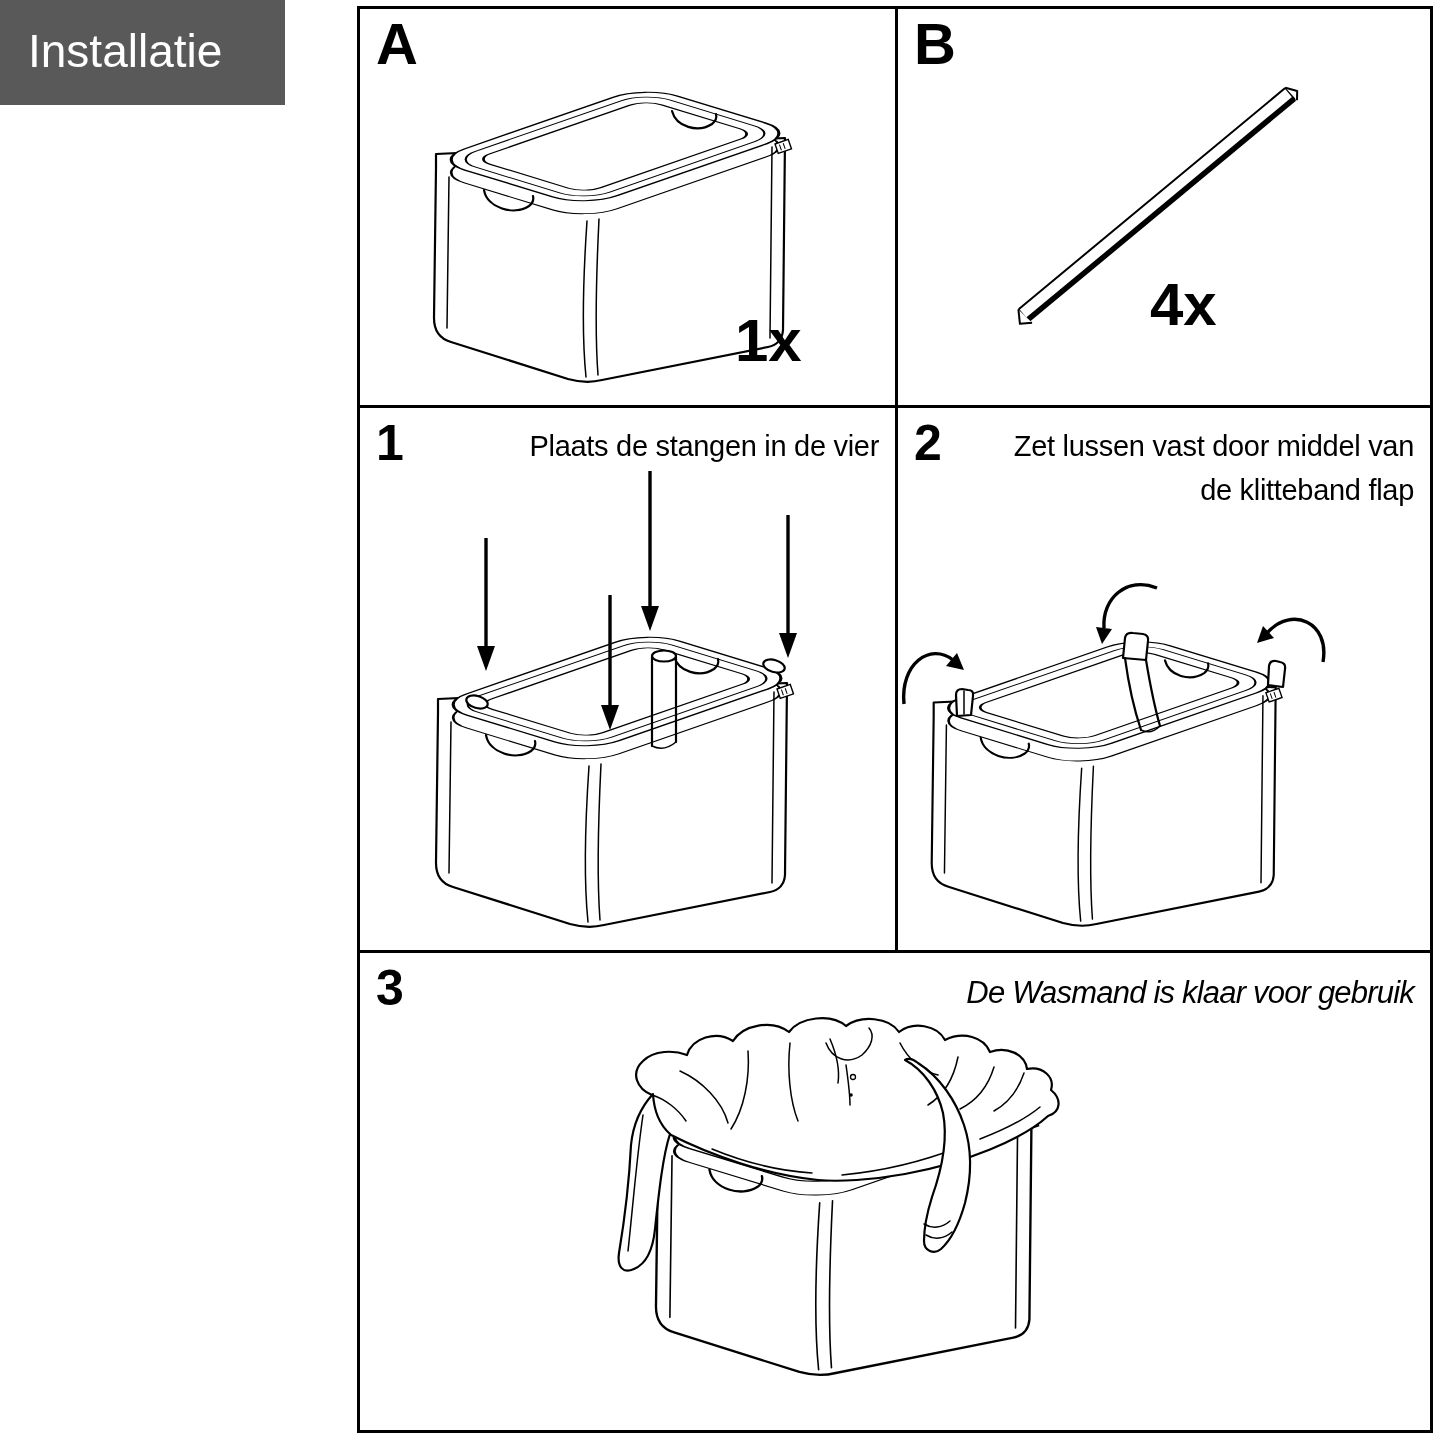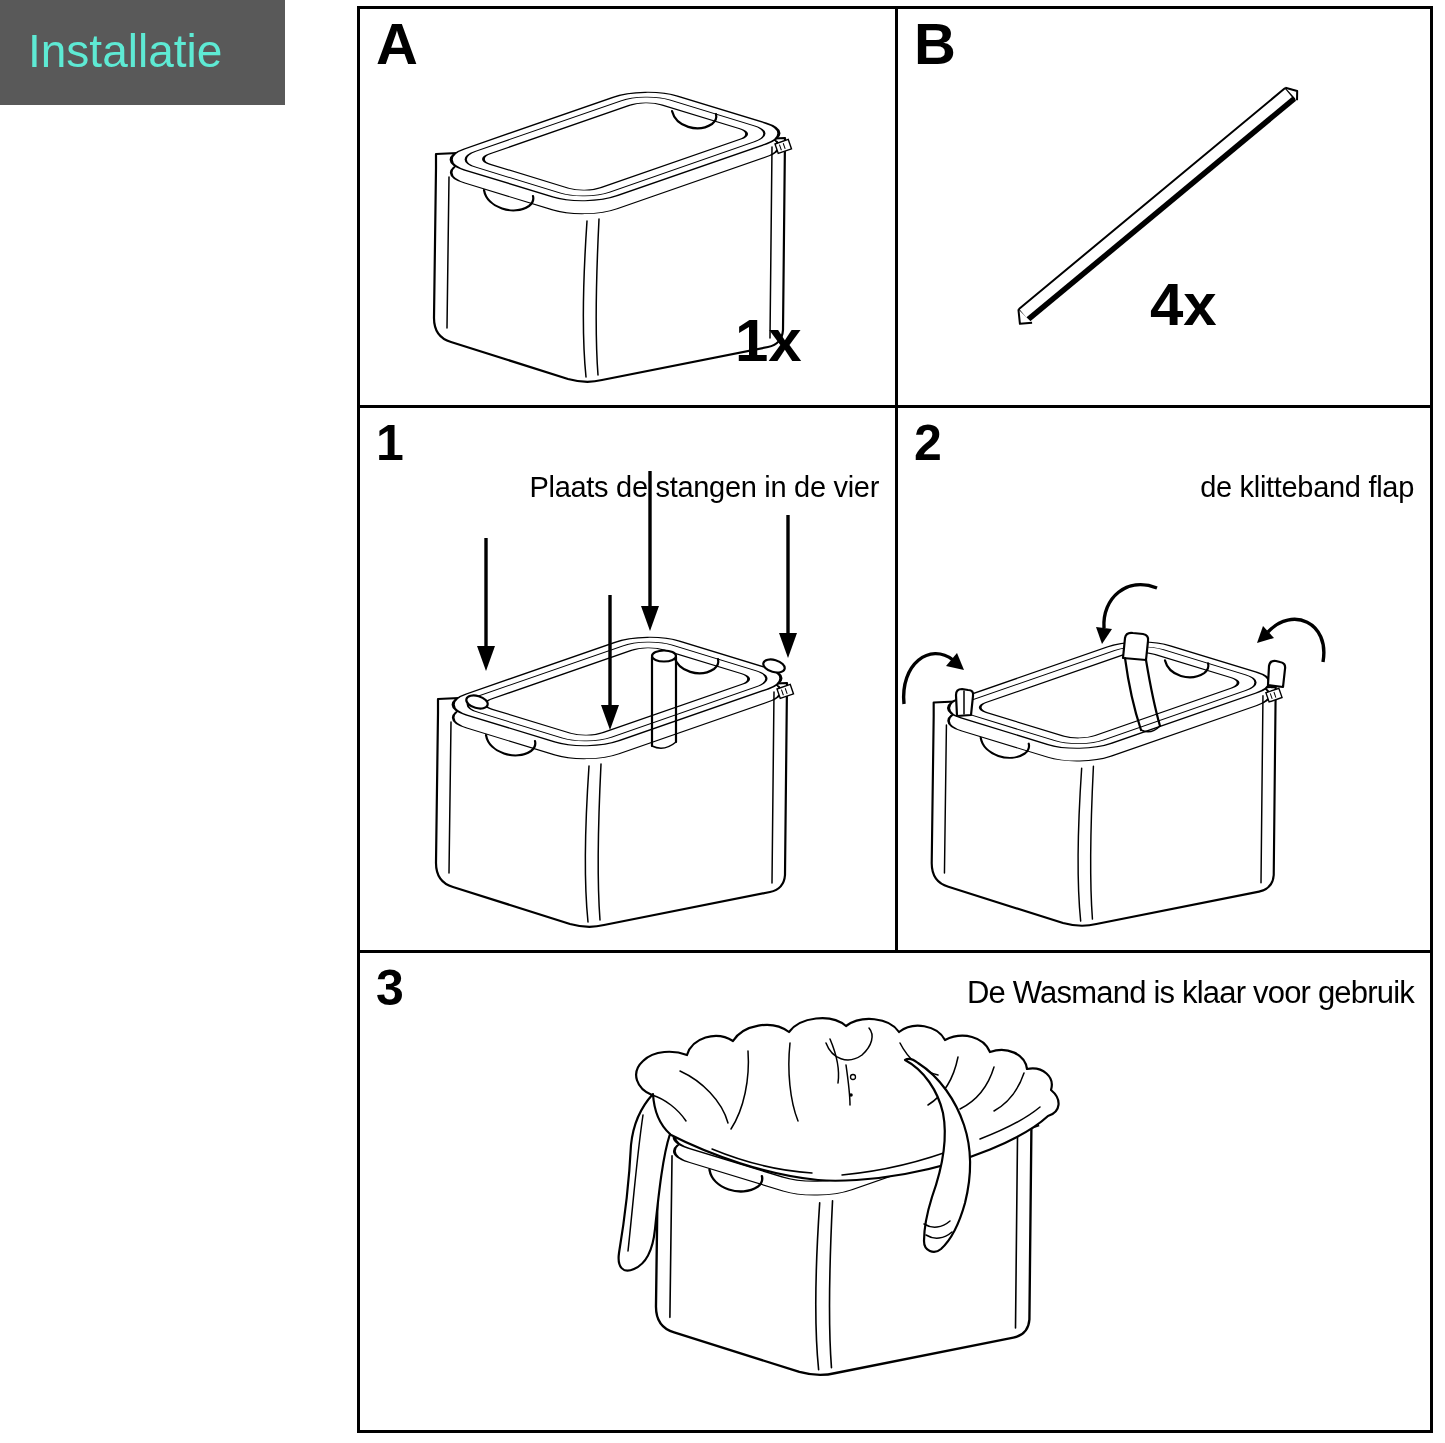"Installatie" .header { color: #5eead4 -> #ffffff }
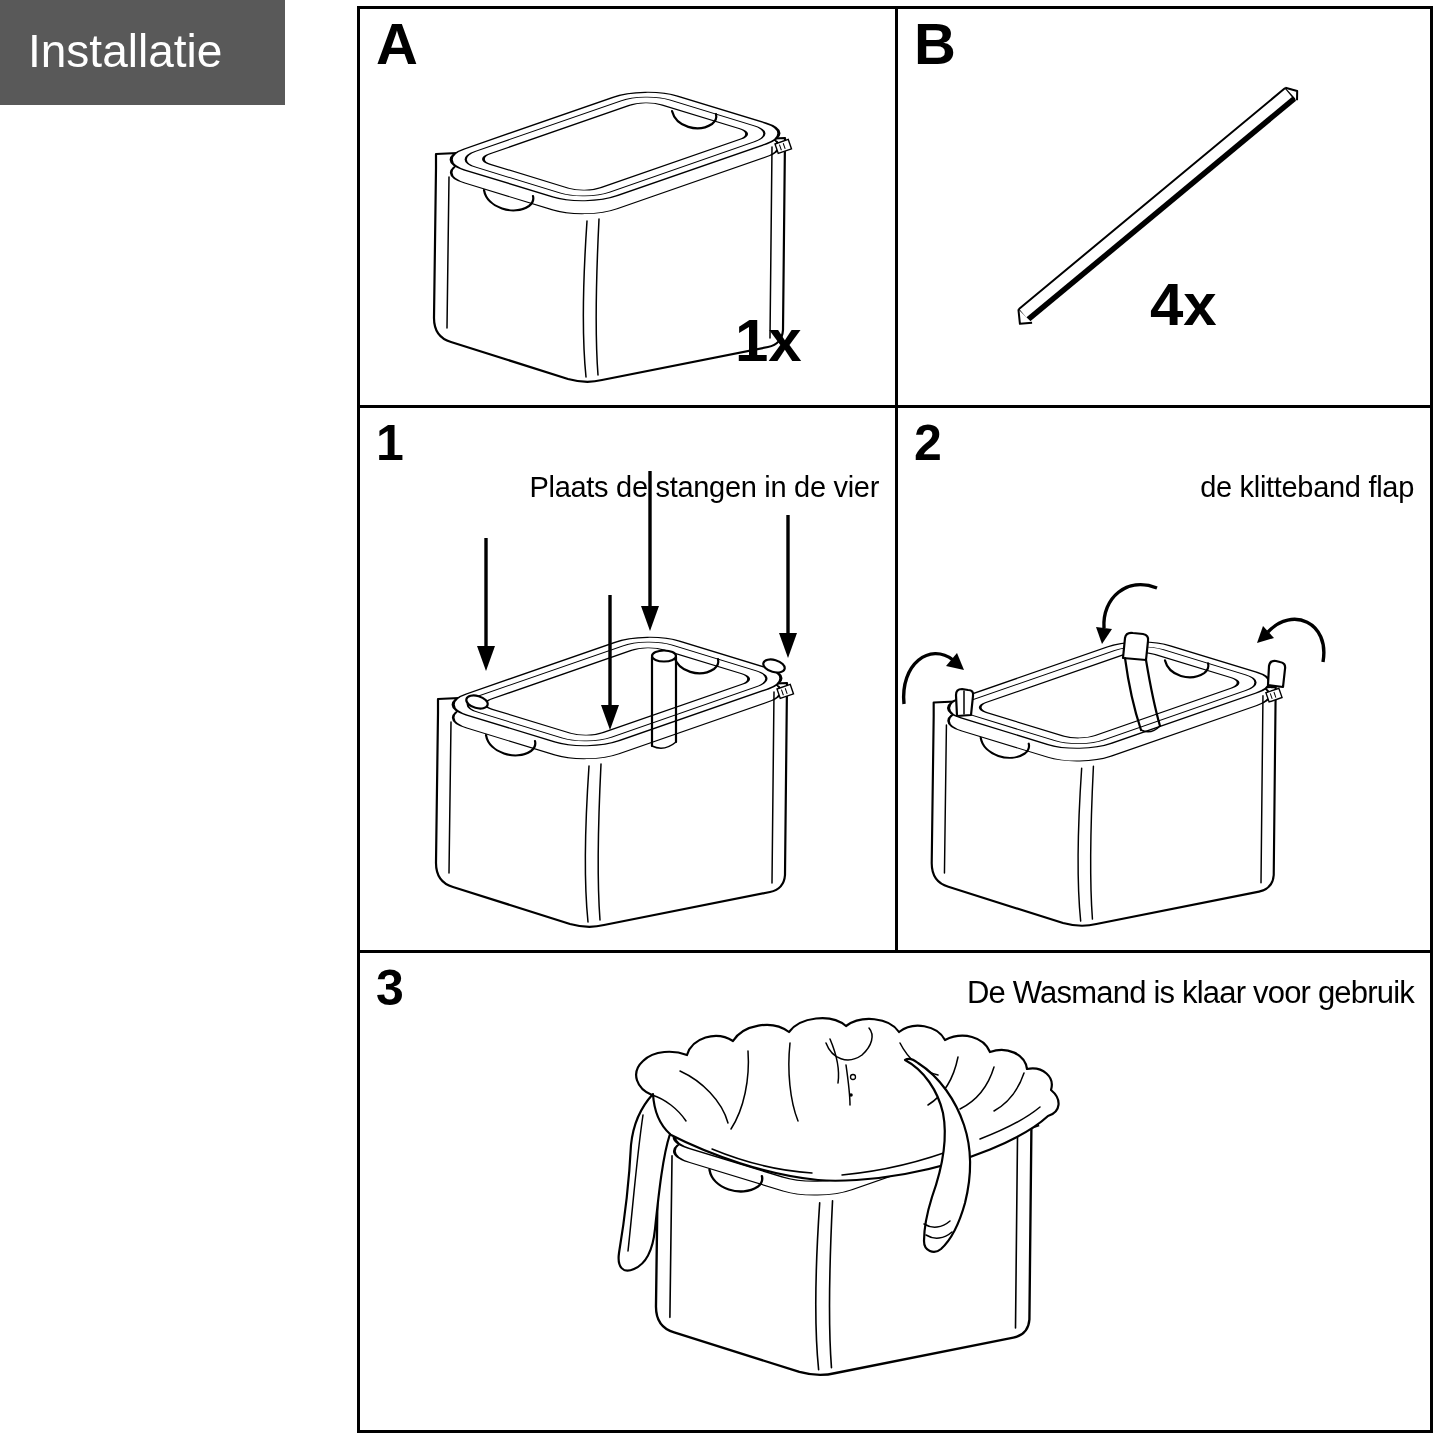"Plaats de stangen in de" .caption { margin-top: 41px -> none }
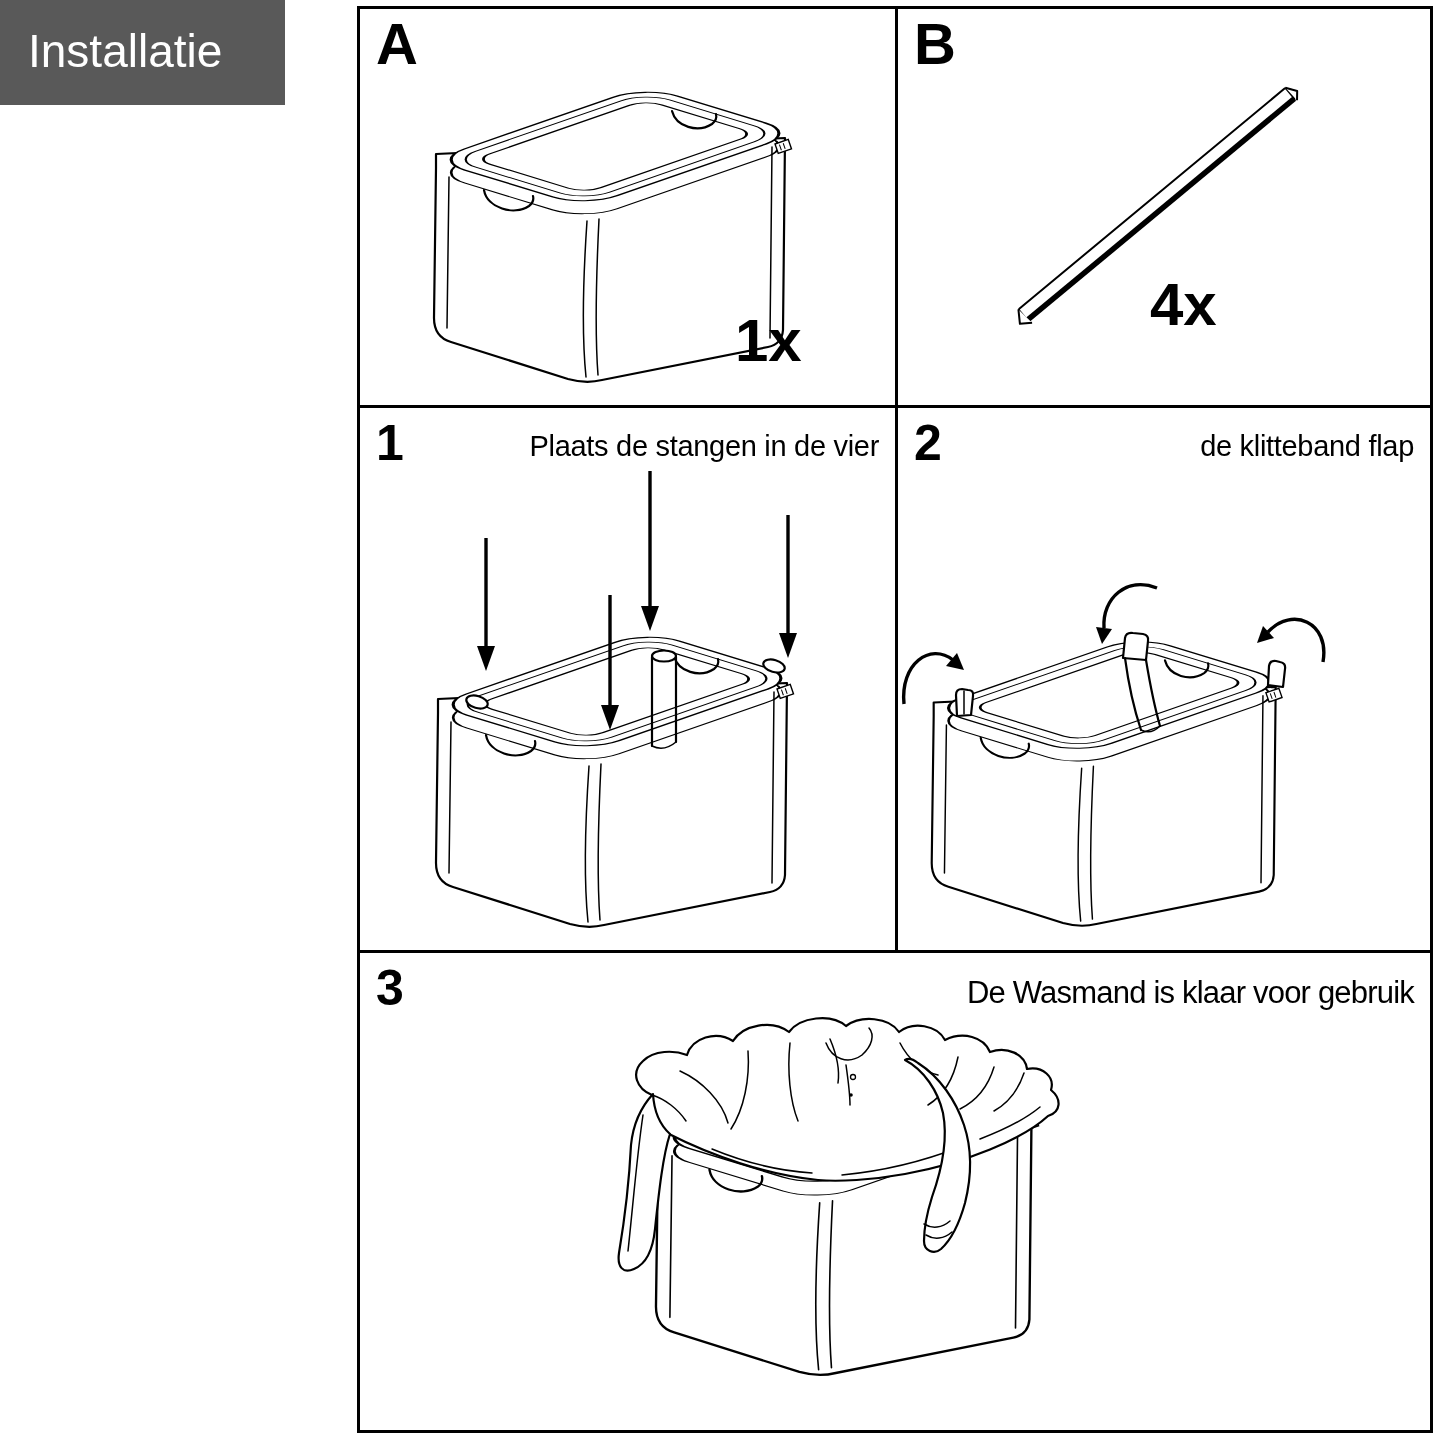"Zet lussen vast door middel" div { html: none -> <div>Zet lussen vast door middel van</div> }
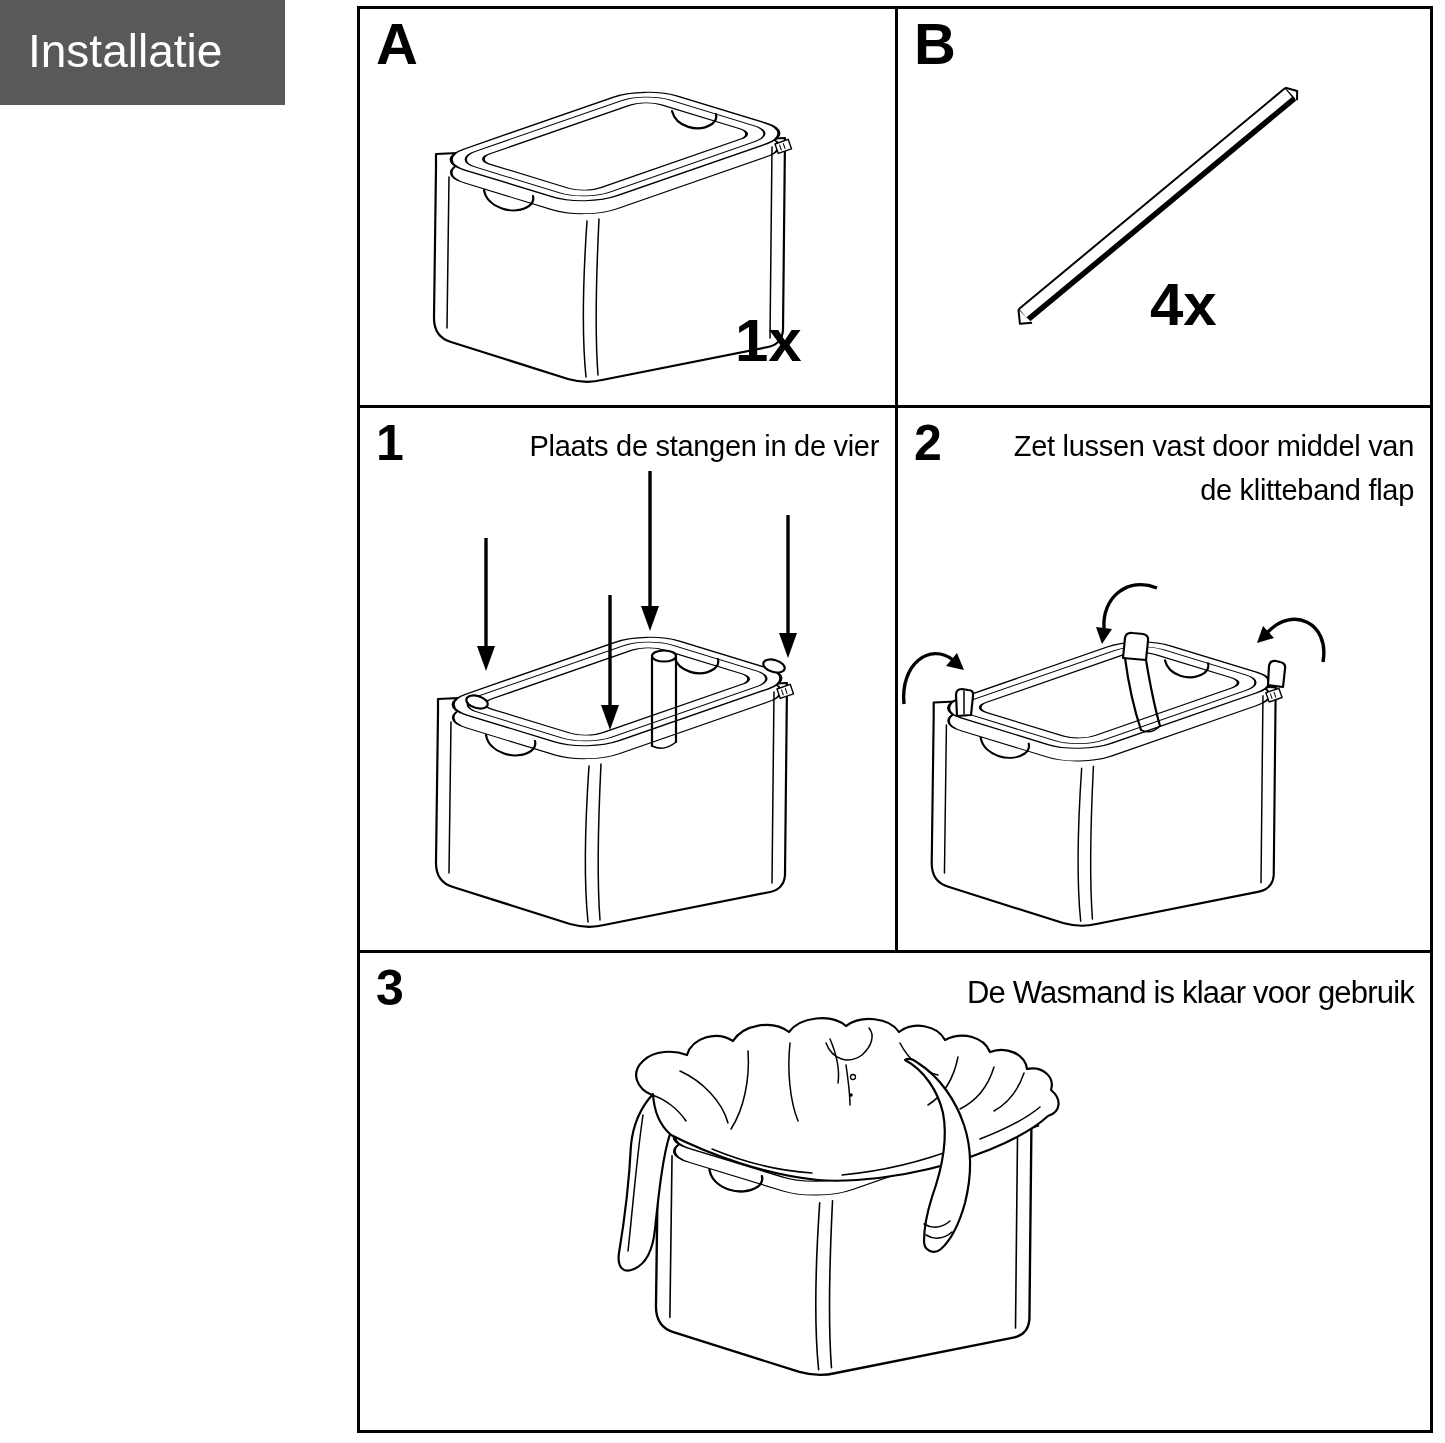"De Wasmand is klaar voor" .caption-3 { font-style: none -> italic }
